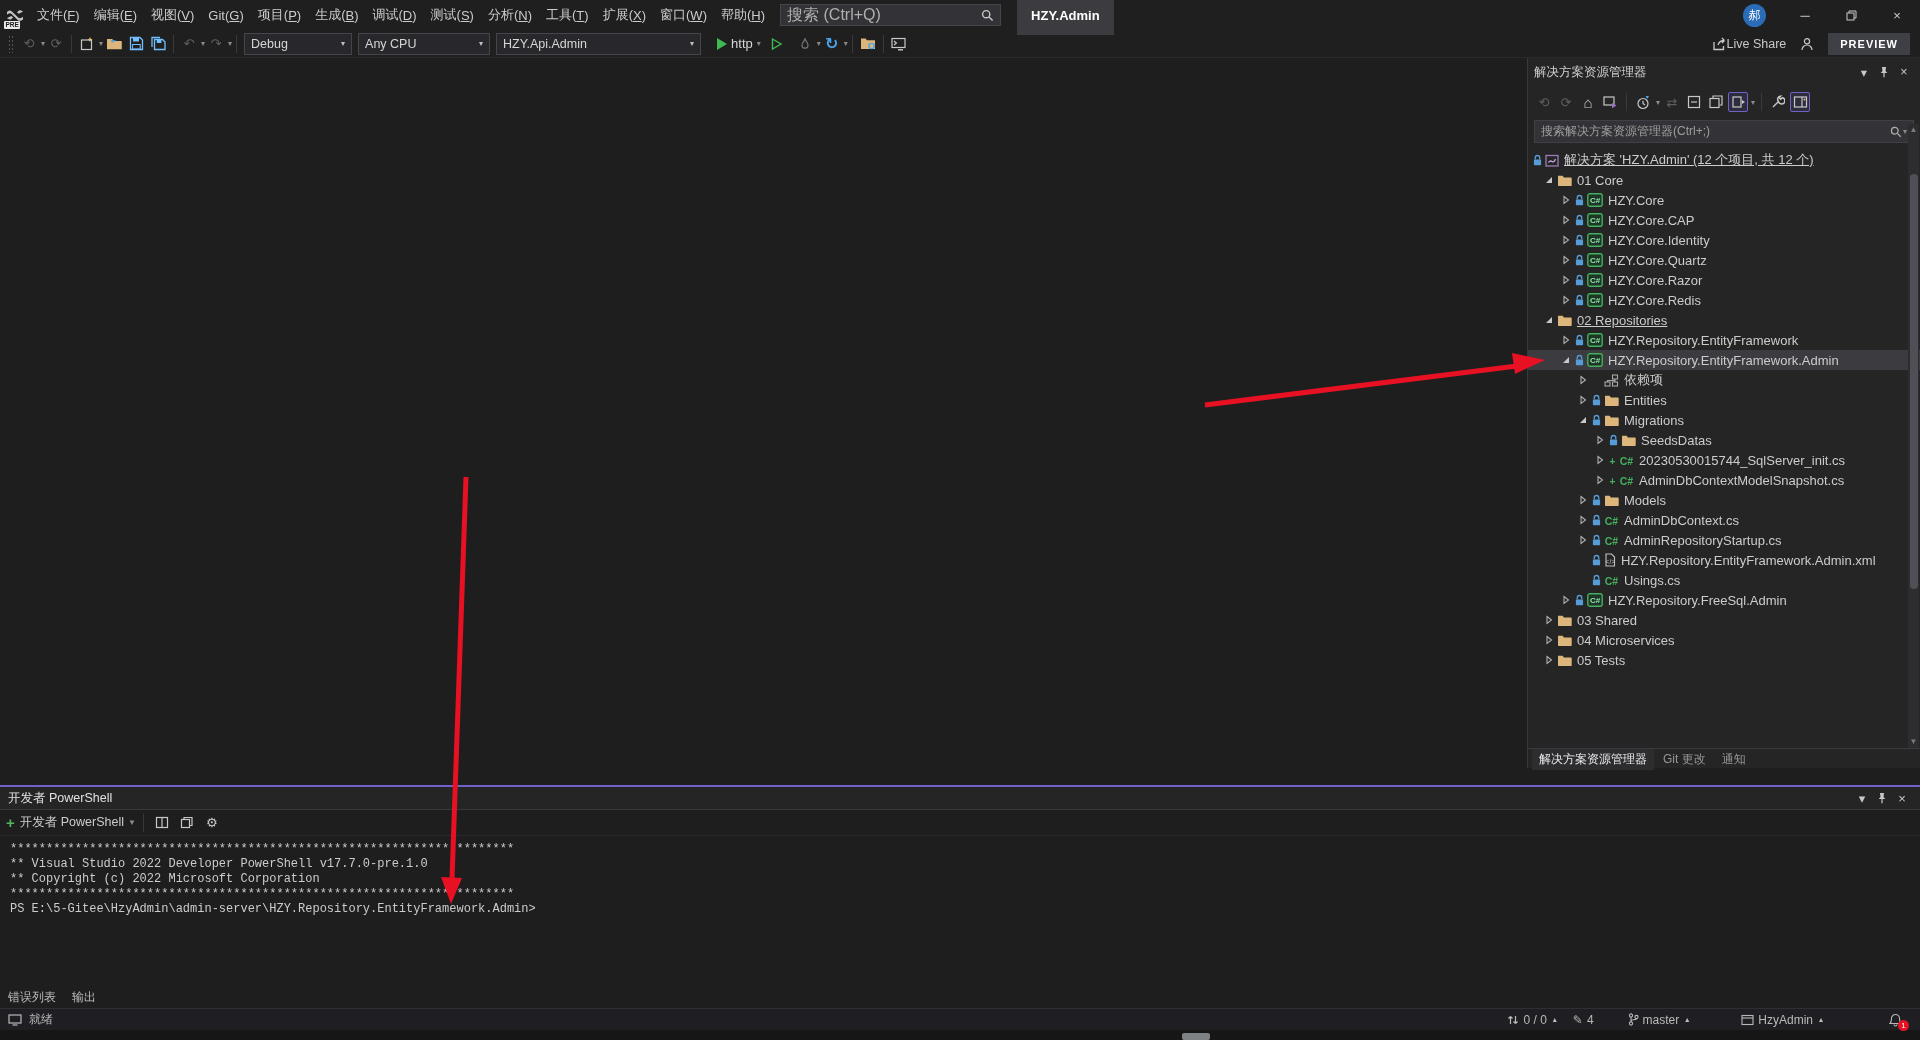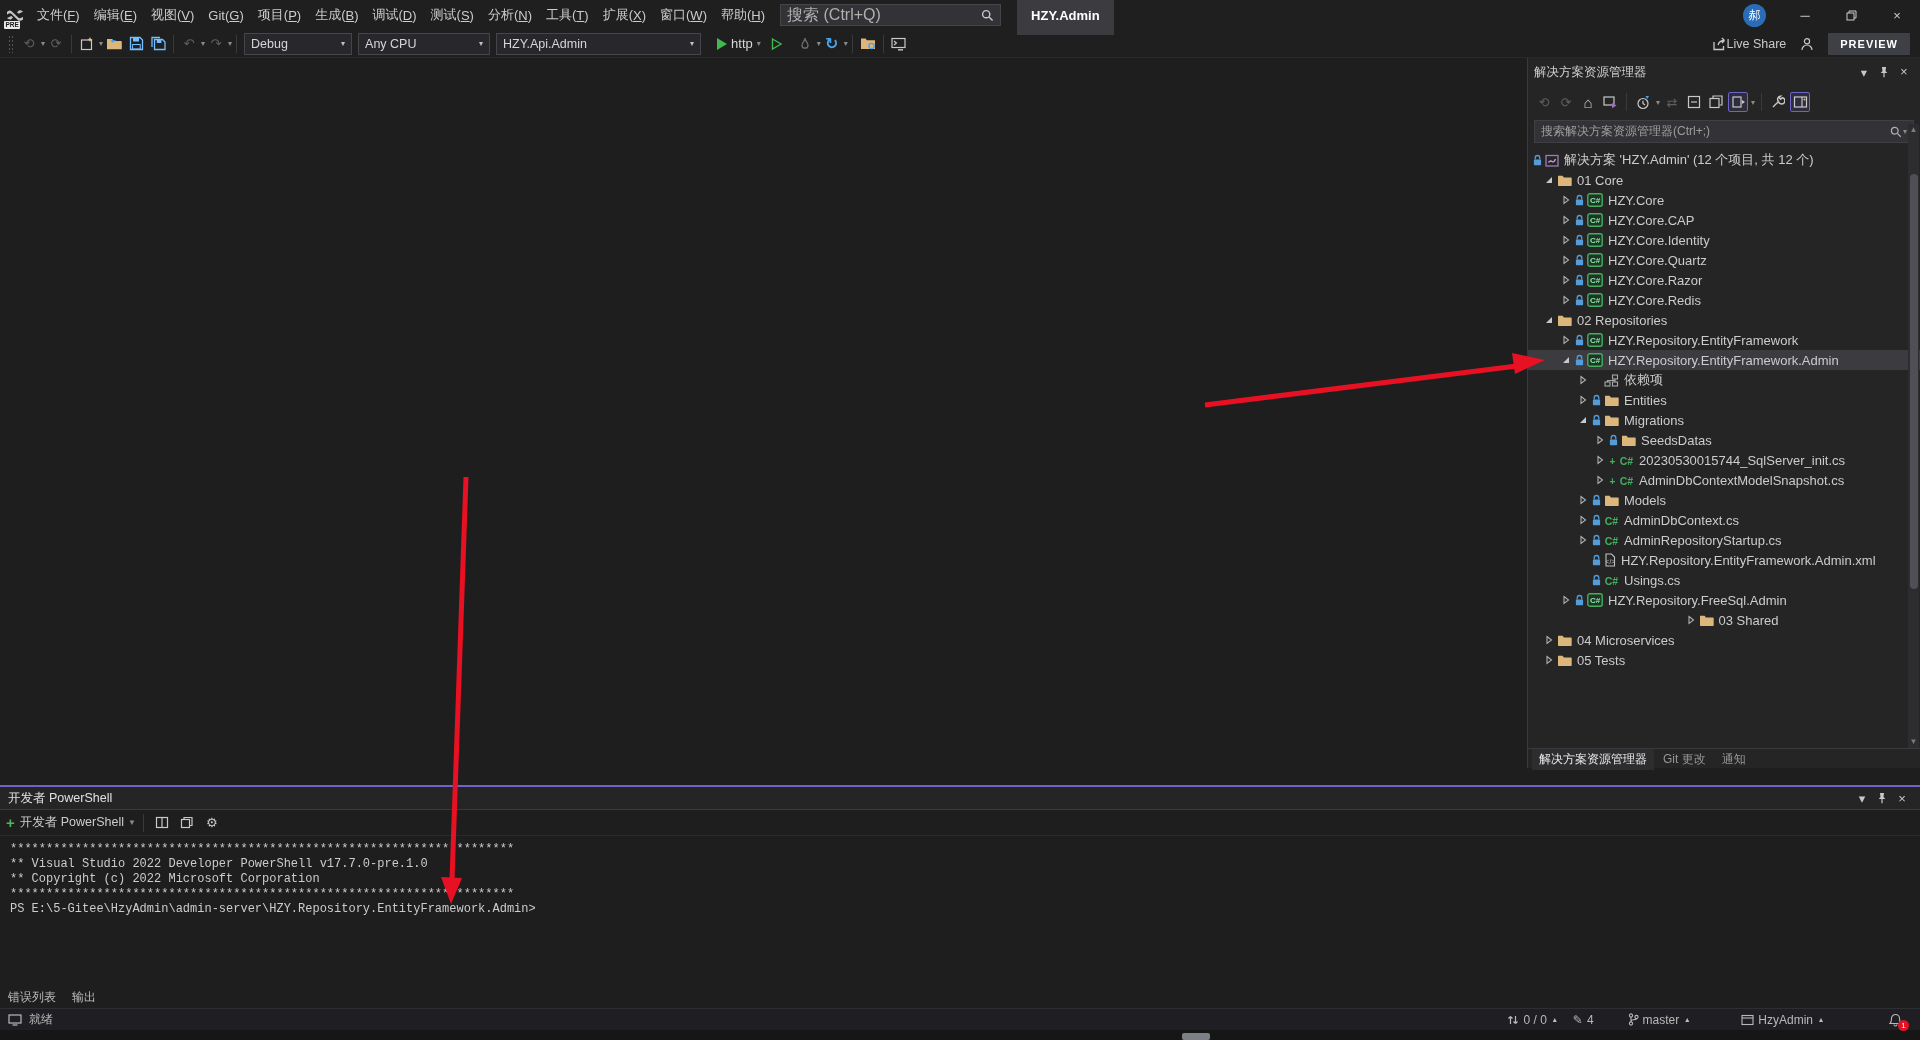"解决方案 'HZY.Admin' (12 个项目, 共" div.trow { text-decoration: none -> underline }
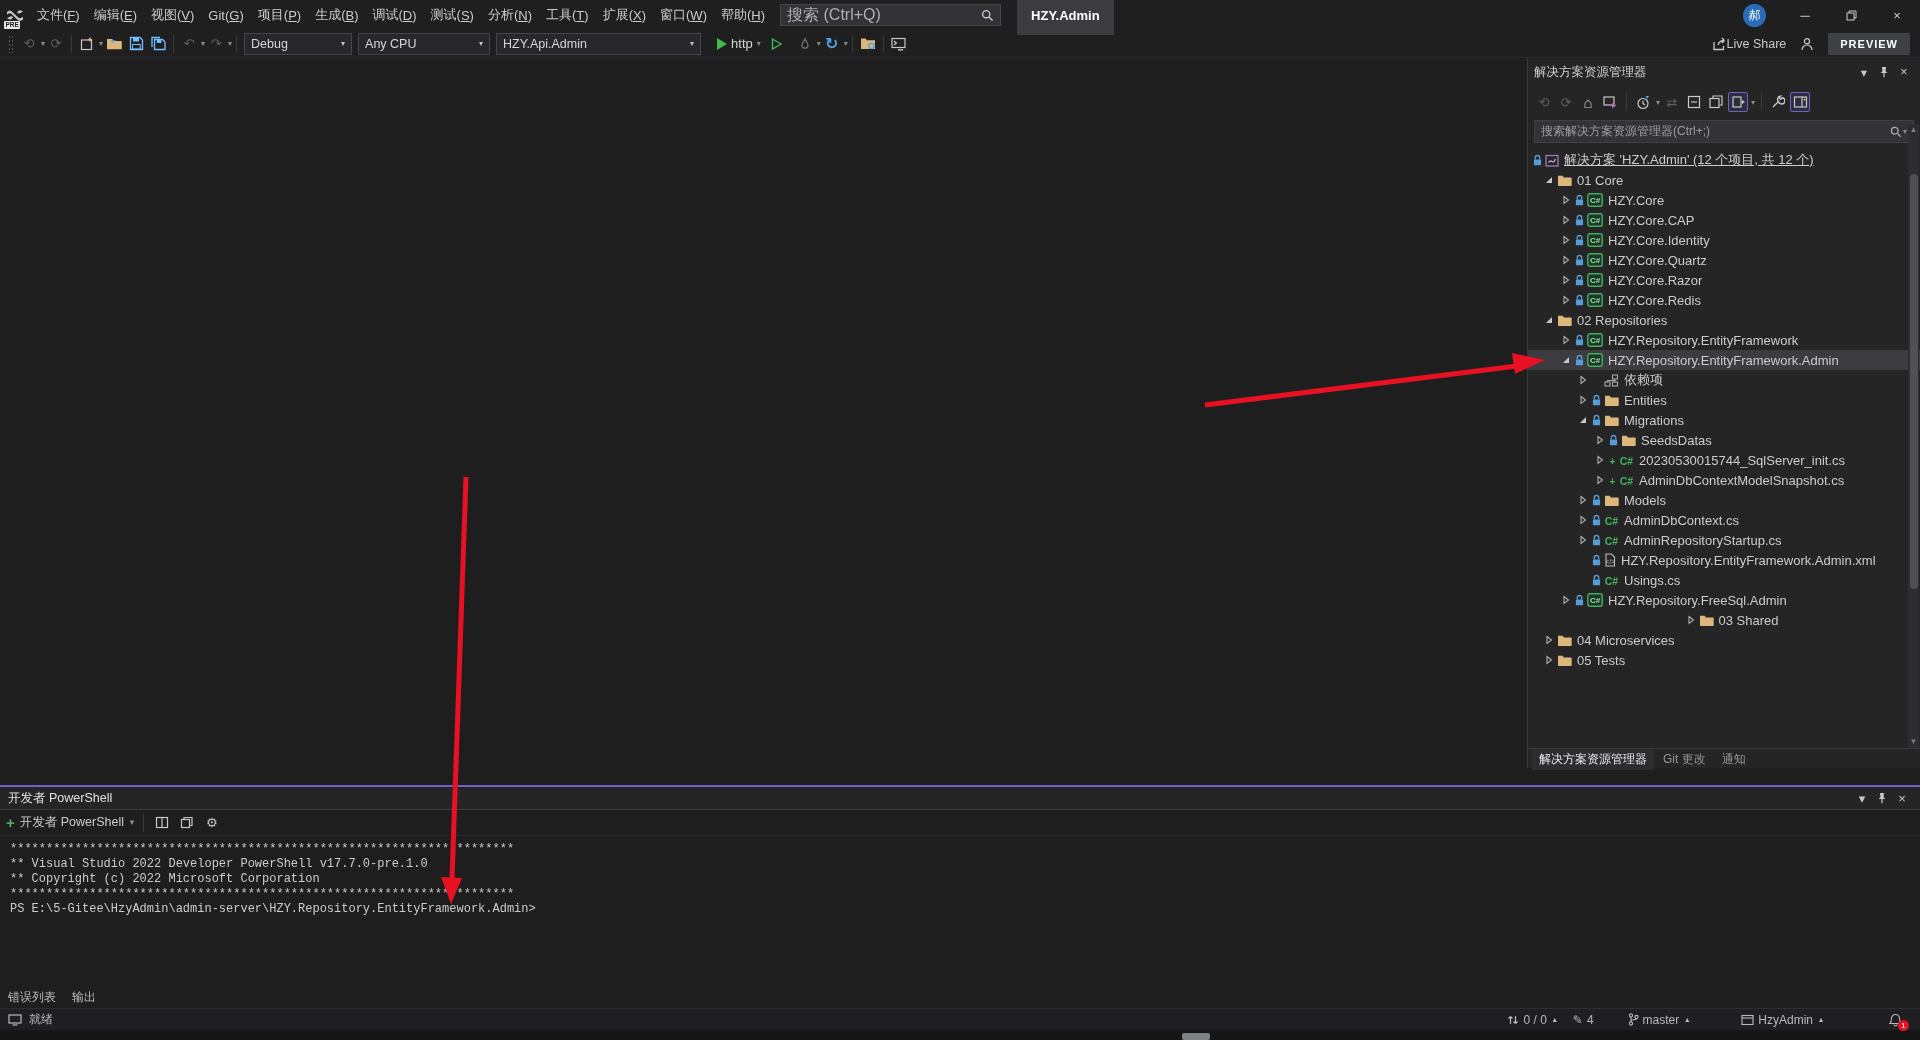"02 Repositories" div.trow { text-decoration: none -> underline }
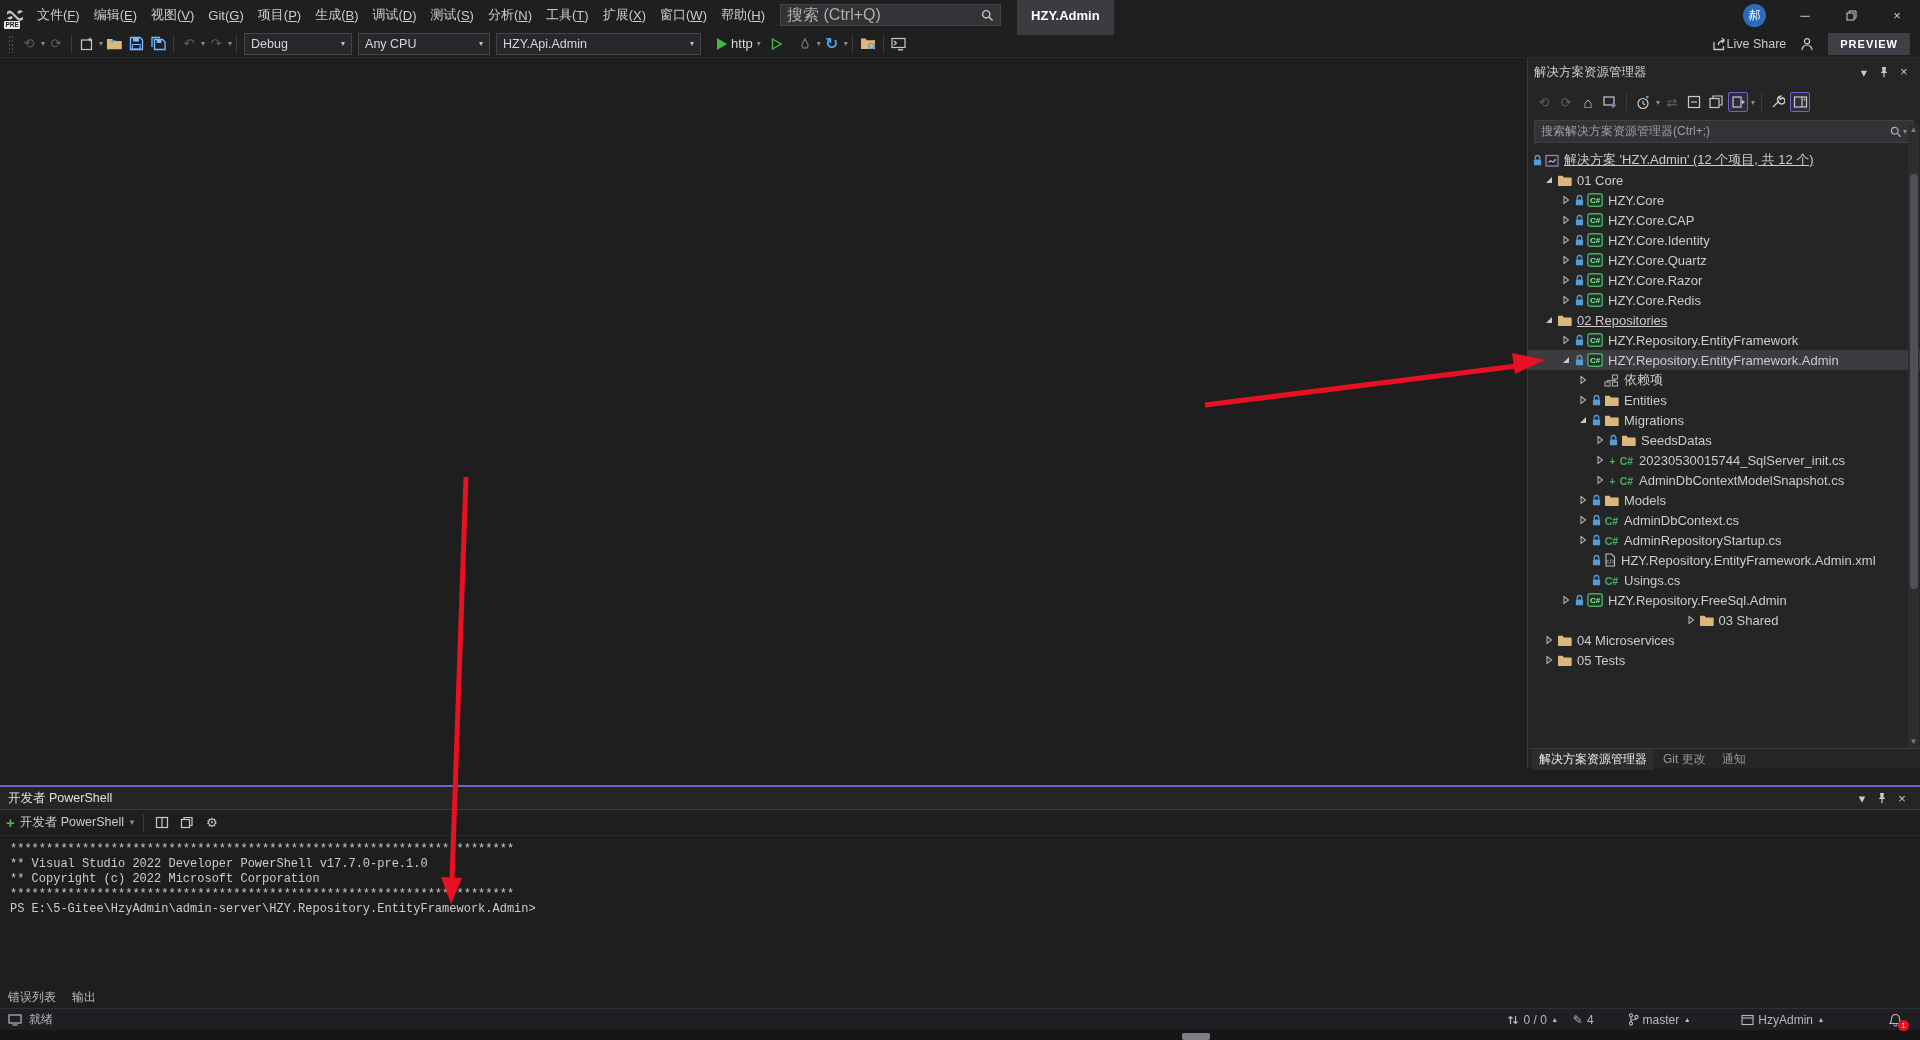"03 Shared" div.trow { justify-content: center -> none }
